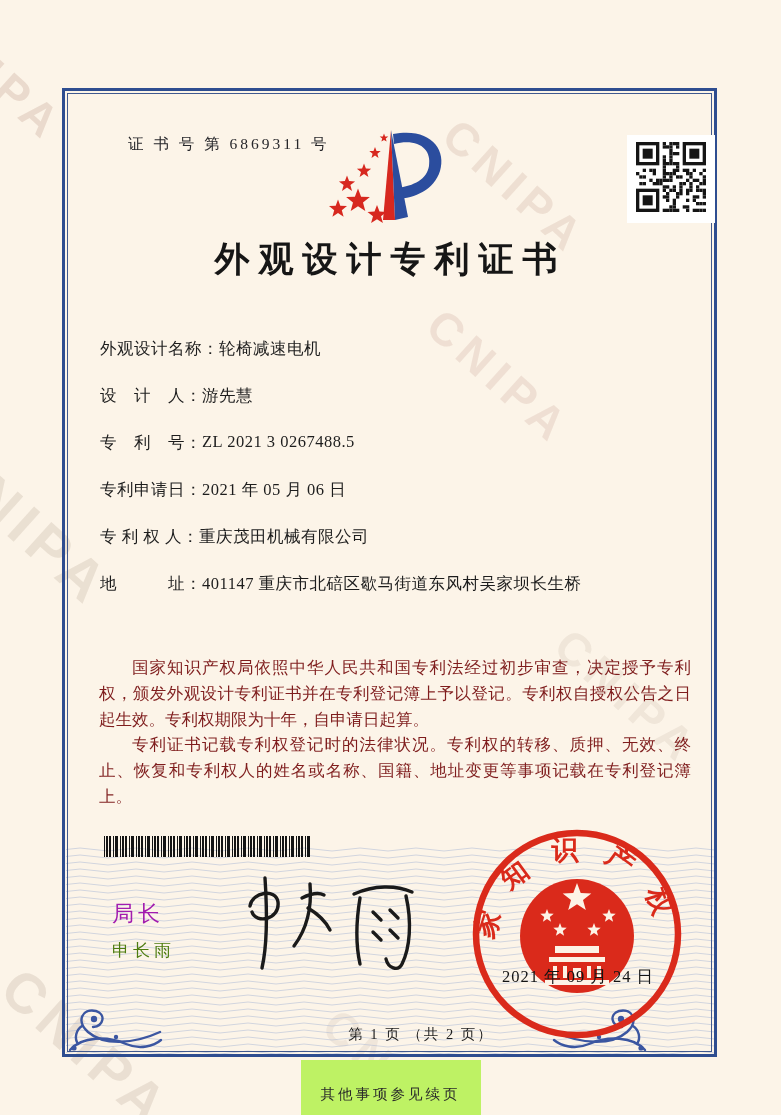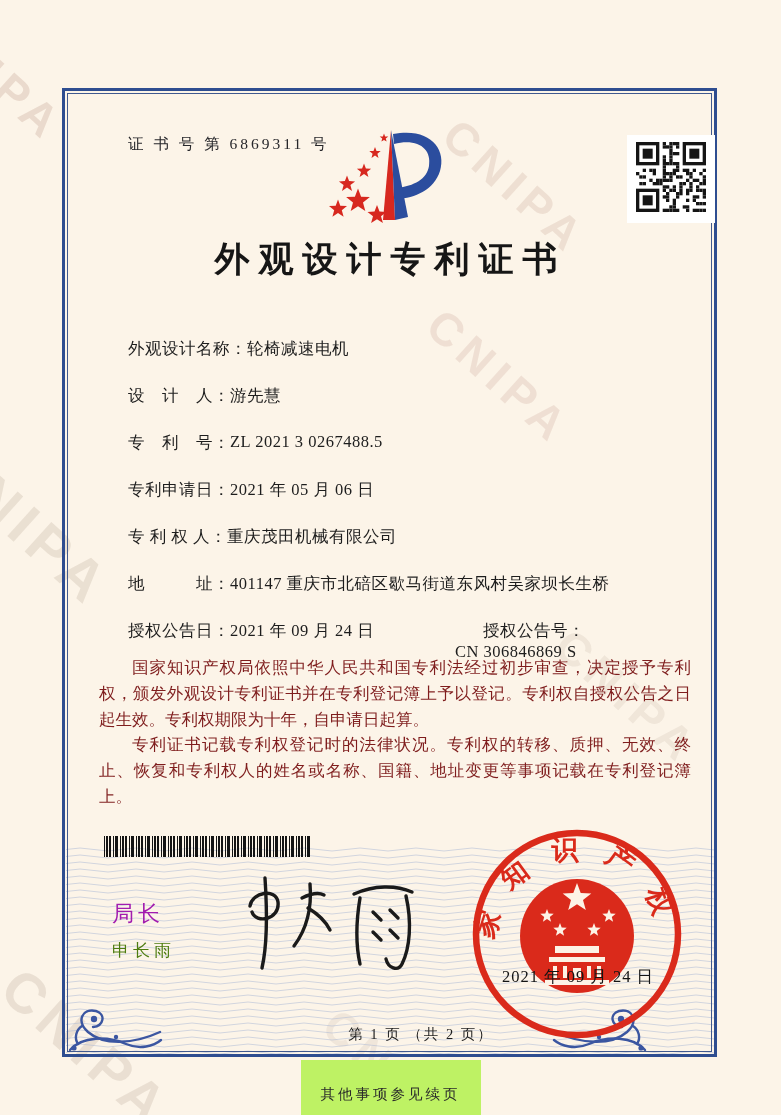"外观设计名称：" .field .lbl { margin-left: 28px -> none }
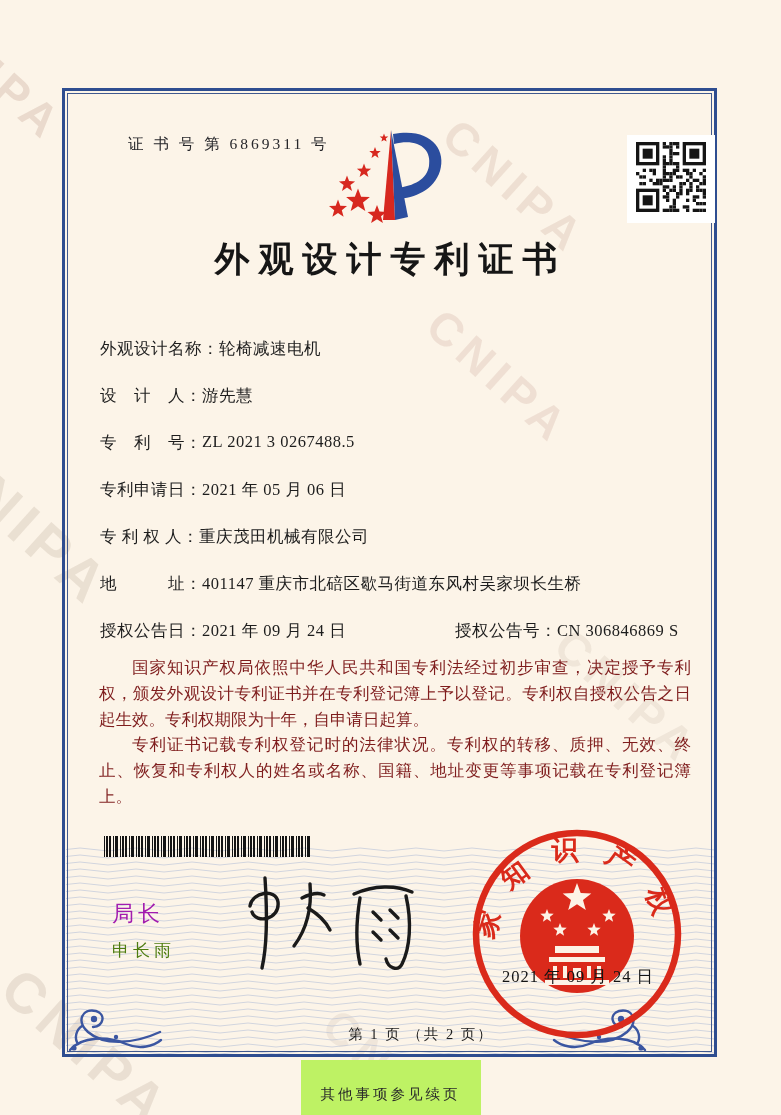"授权公告日：2021 年 09 月 24" div.field { html: <div> <span><span>授权公告日：</span><span>2021 年 09 月 24 日</span></span> <span><span>授权公告号：</span><span>CN 306846869 S</span></span> </div> -> none }
